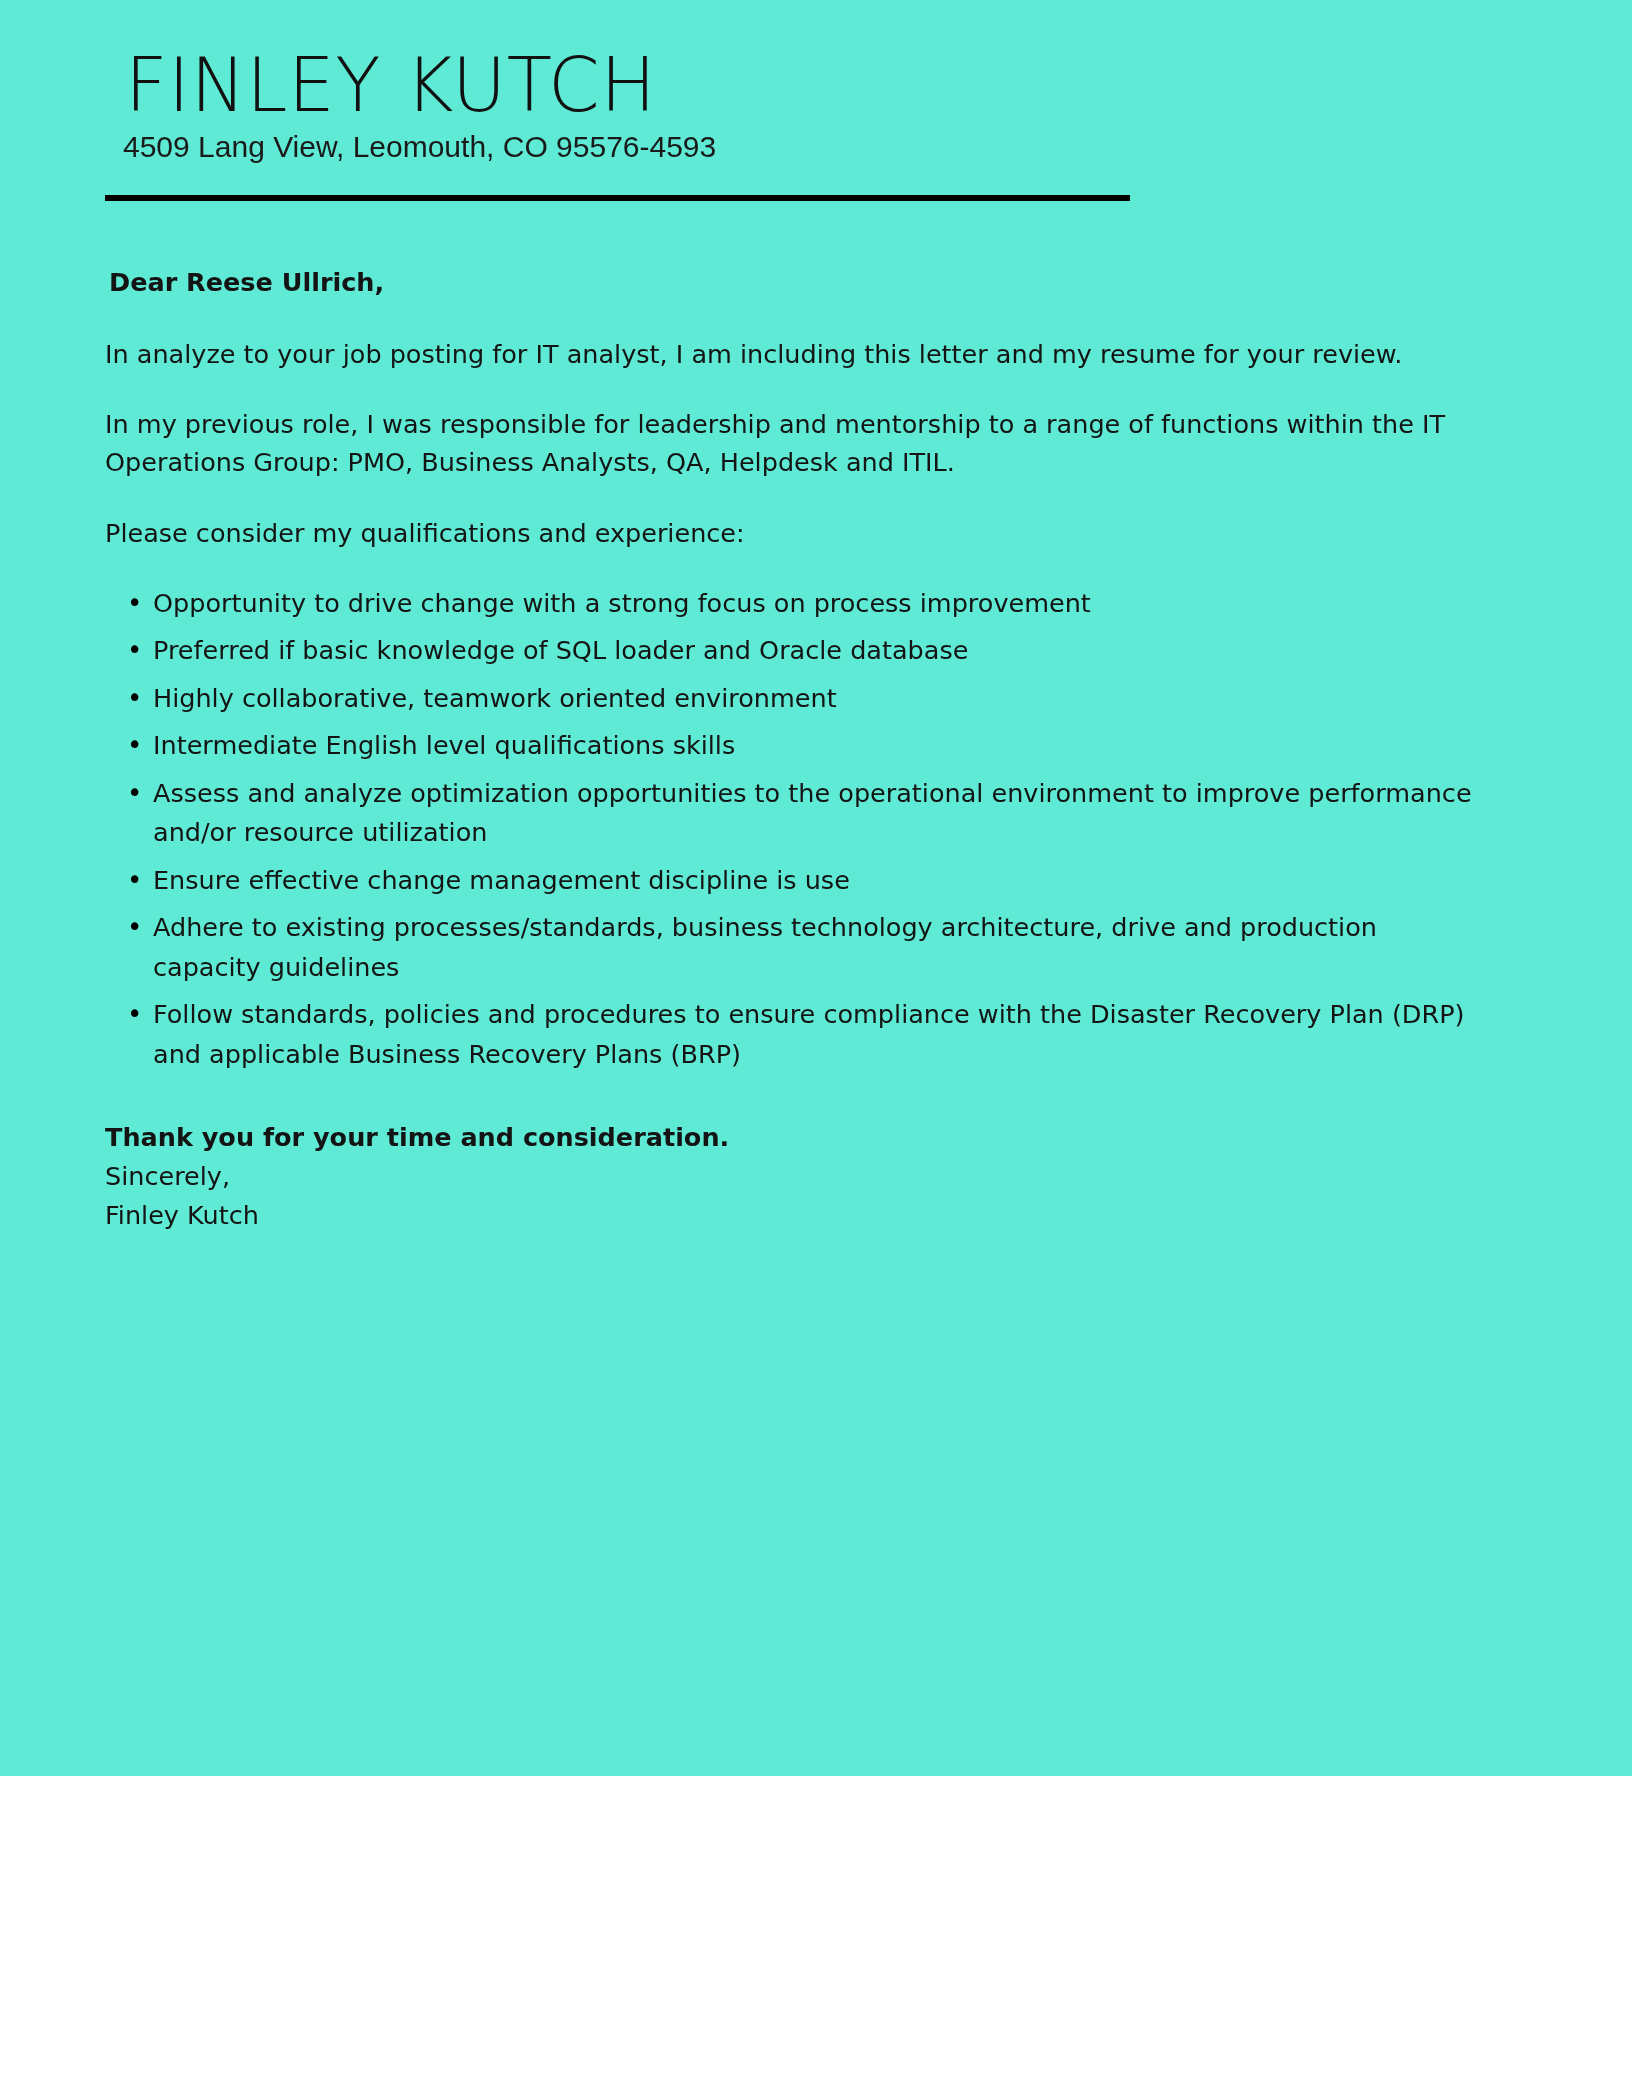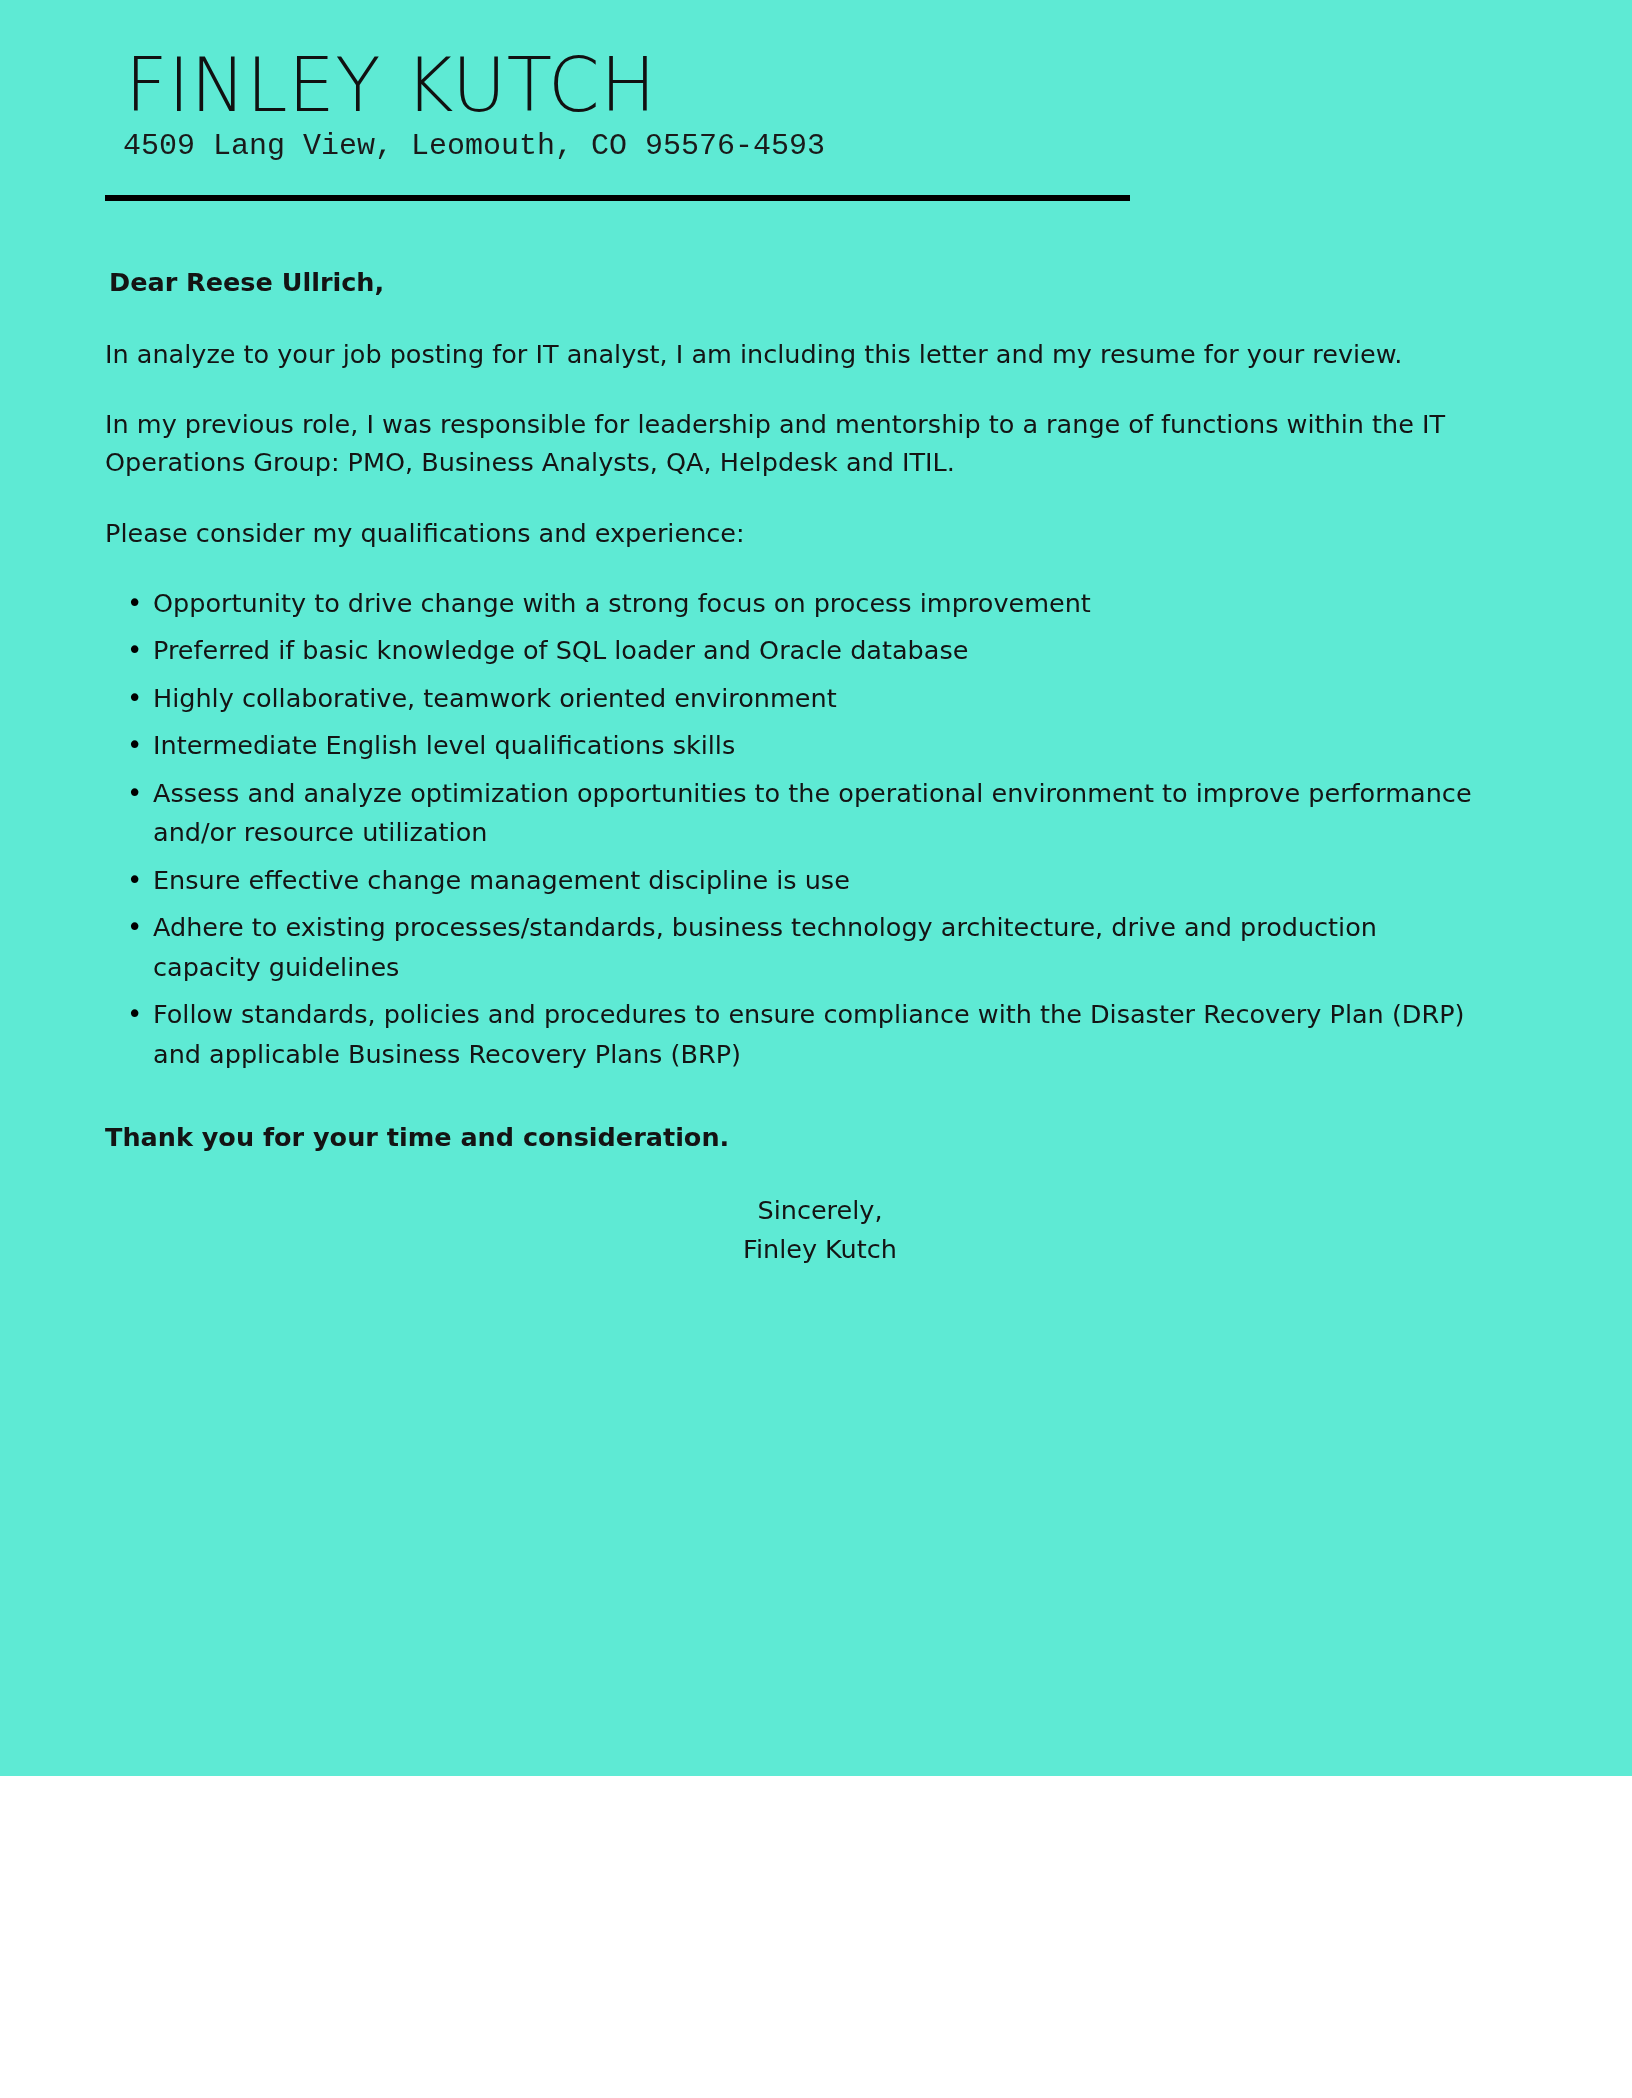"4509 Lang View, Leomouth, CO" .letter-address { font-family: Liberation Mono, monospace -> Liberation Sans, sans-serif }
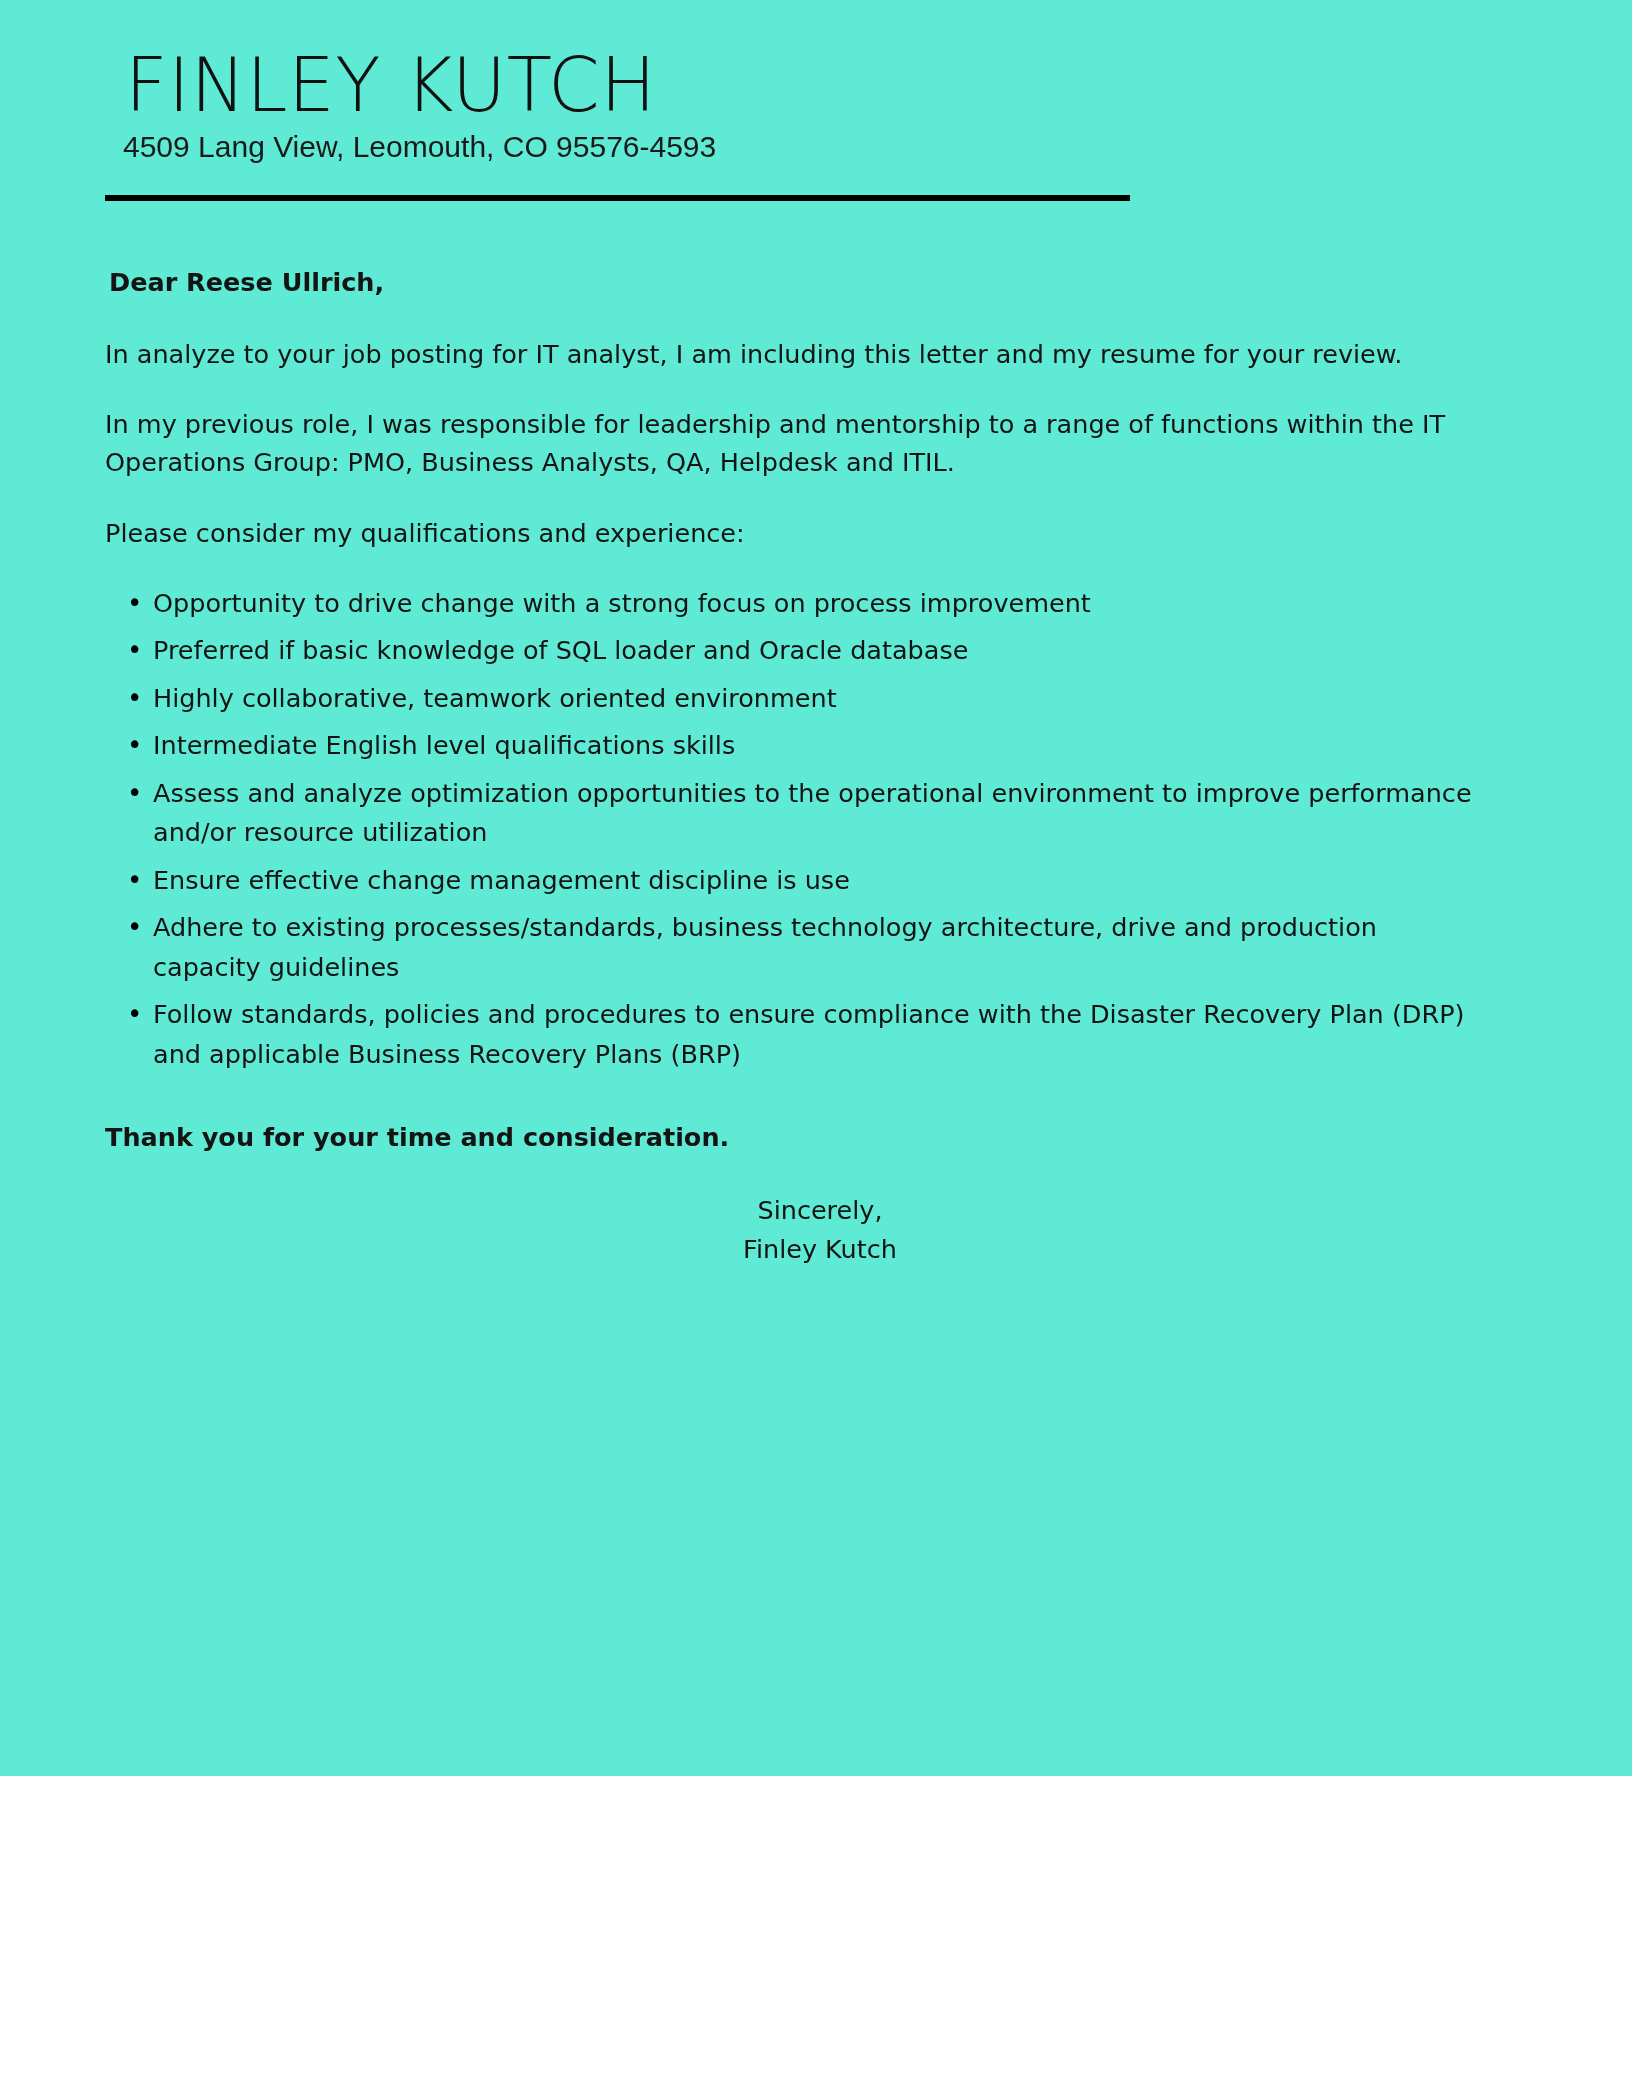"Sincerely," .closing { margin-top: 34px -> none; text-align: center -> none }
